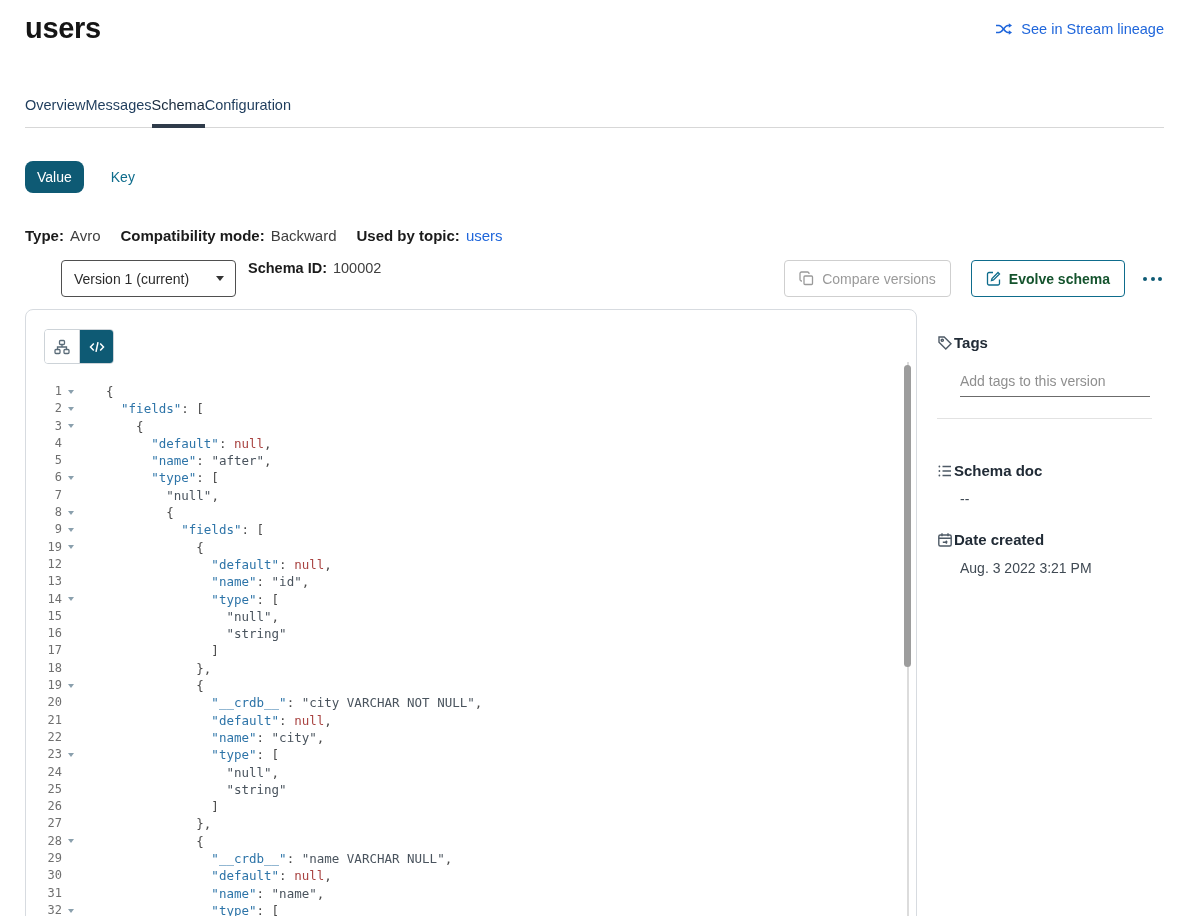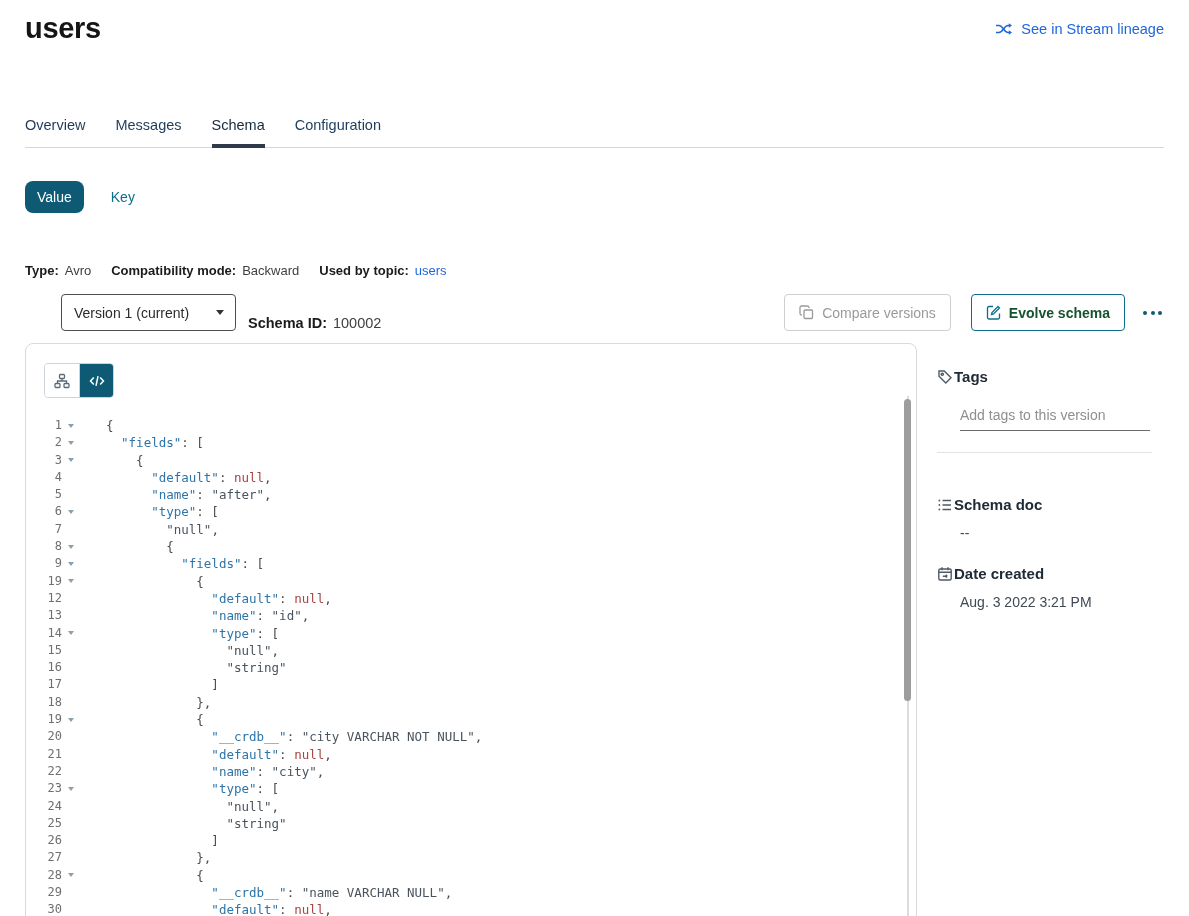"Overview" .tabs { gap: 30px -> none; margin-top: 72px -> 52px }
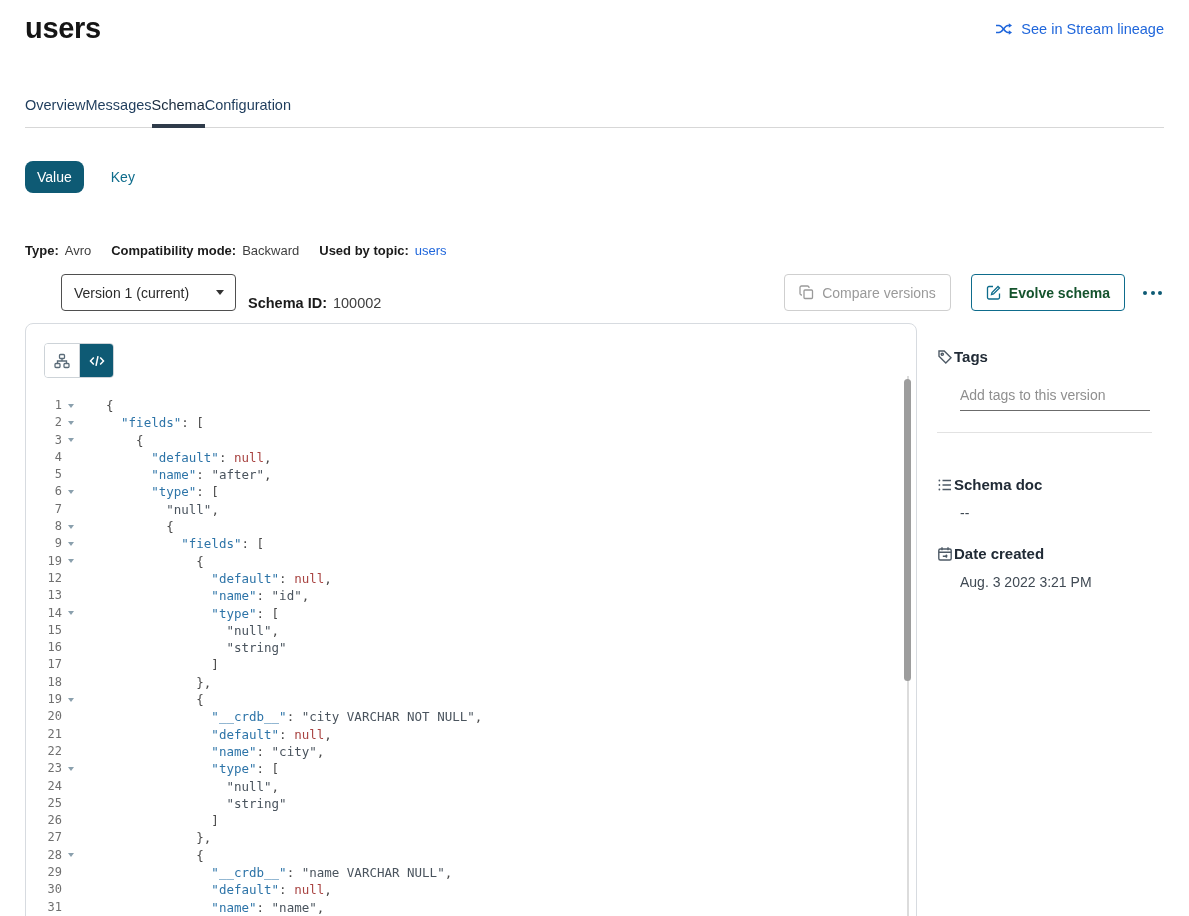"Type:" .meta { font-size: 13px -> 15px; margin-top: 50px -> 34px }
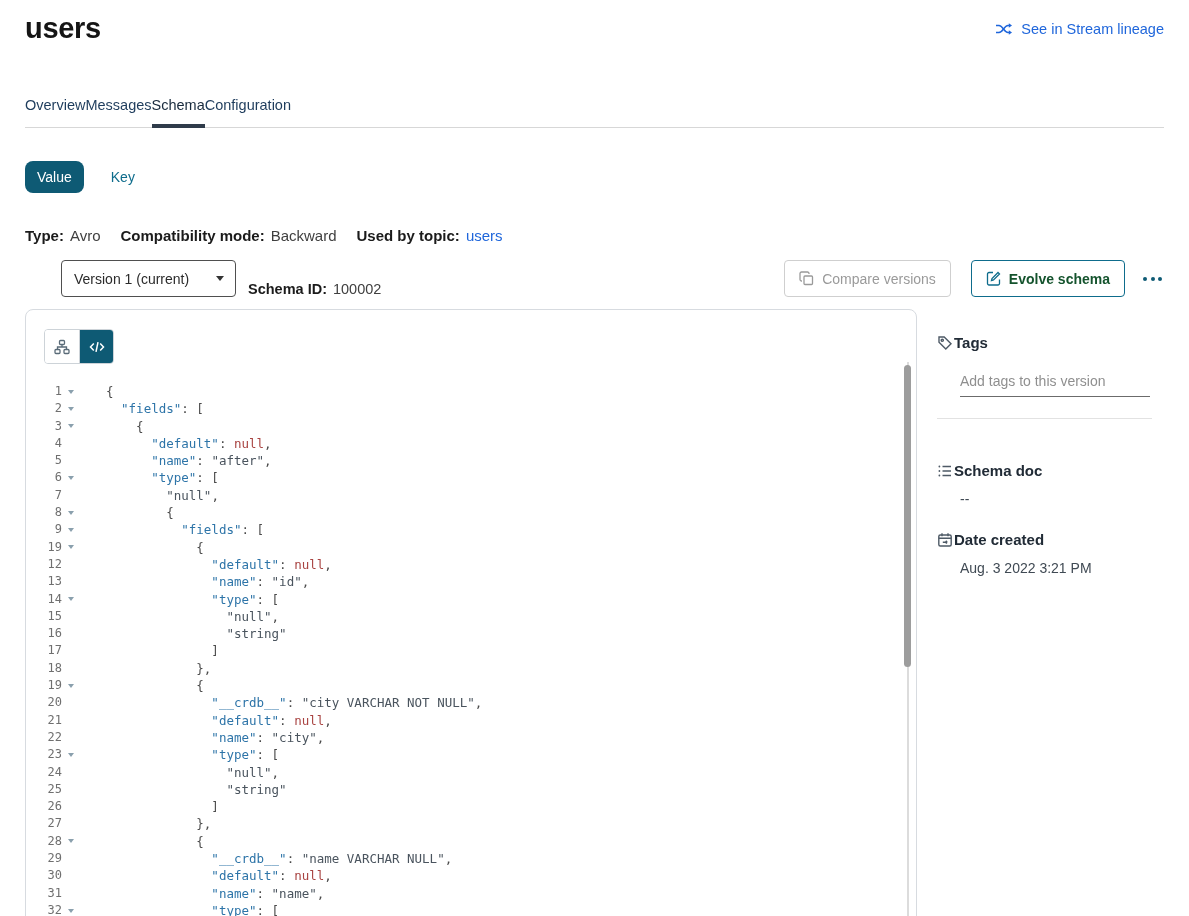"Version 1 (current)" .toolbar { align-items: flex-end -> flex-start }
